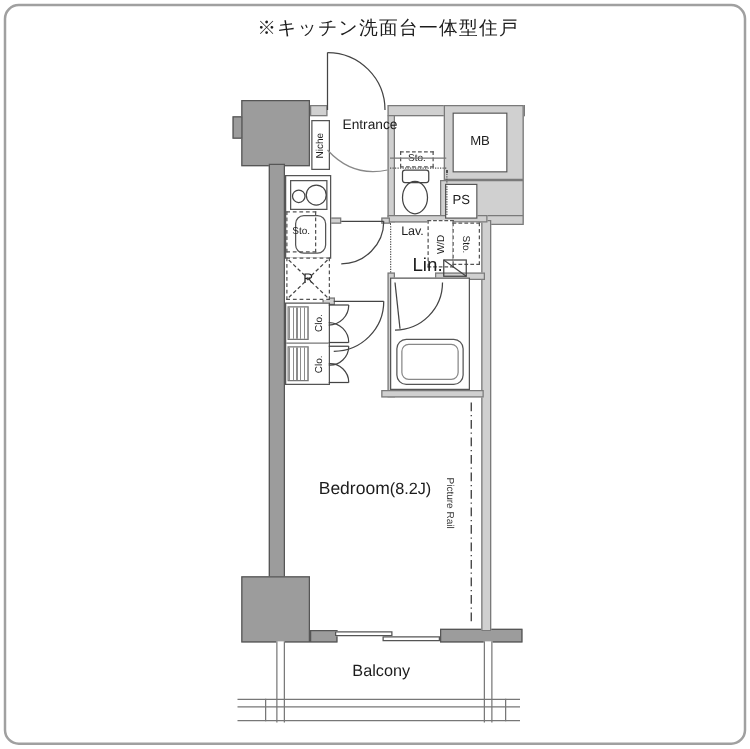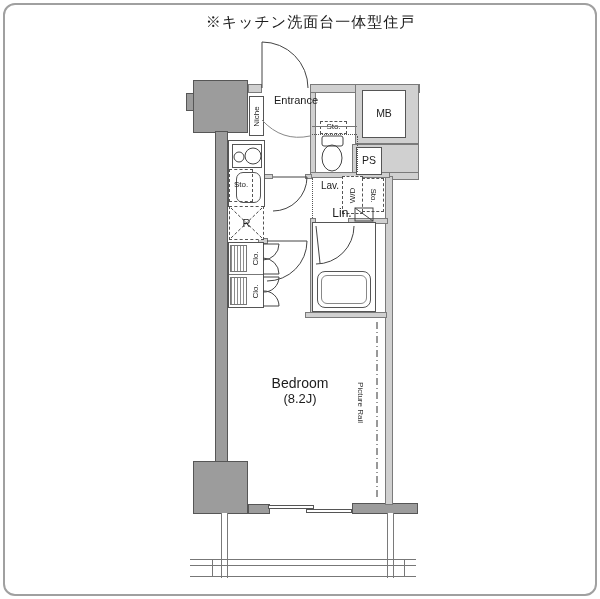"Lin." div.abs { font-size: 12px -> 15px }
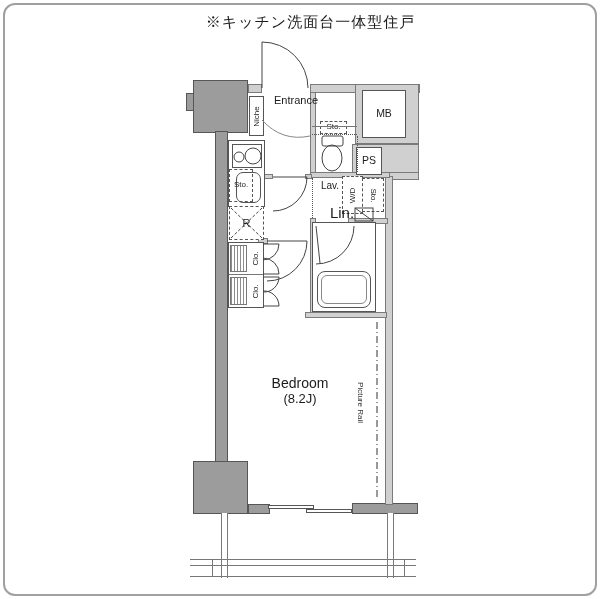"Bedroom" div.abs { flex-direction: column -> none }
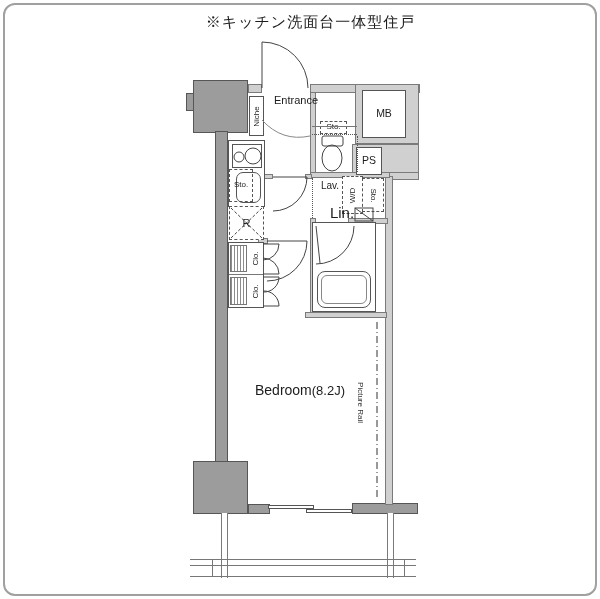"Balcony" div.abs { html: none -> <div>Balcony</div> }
